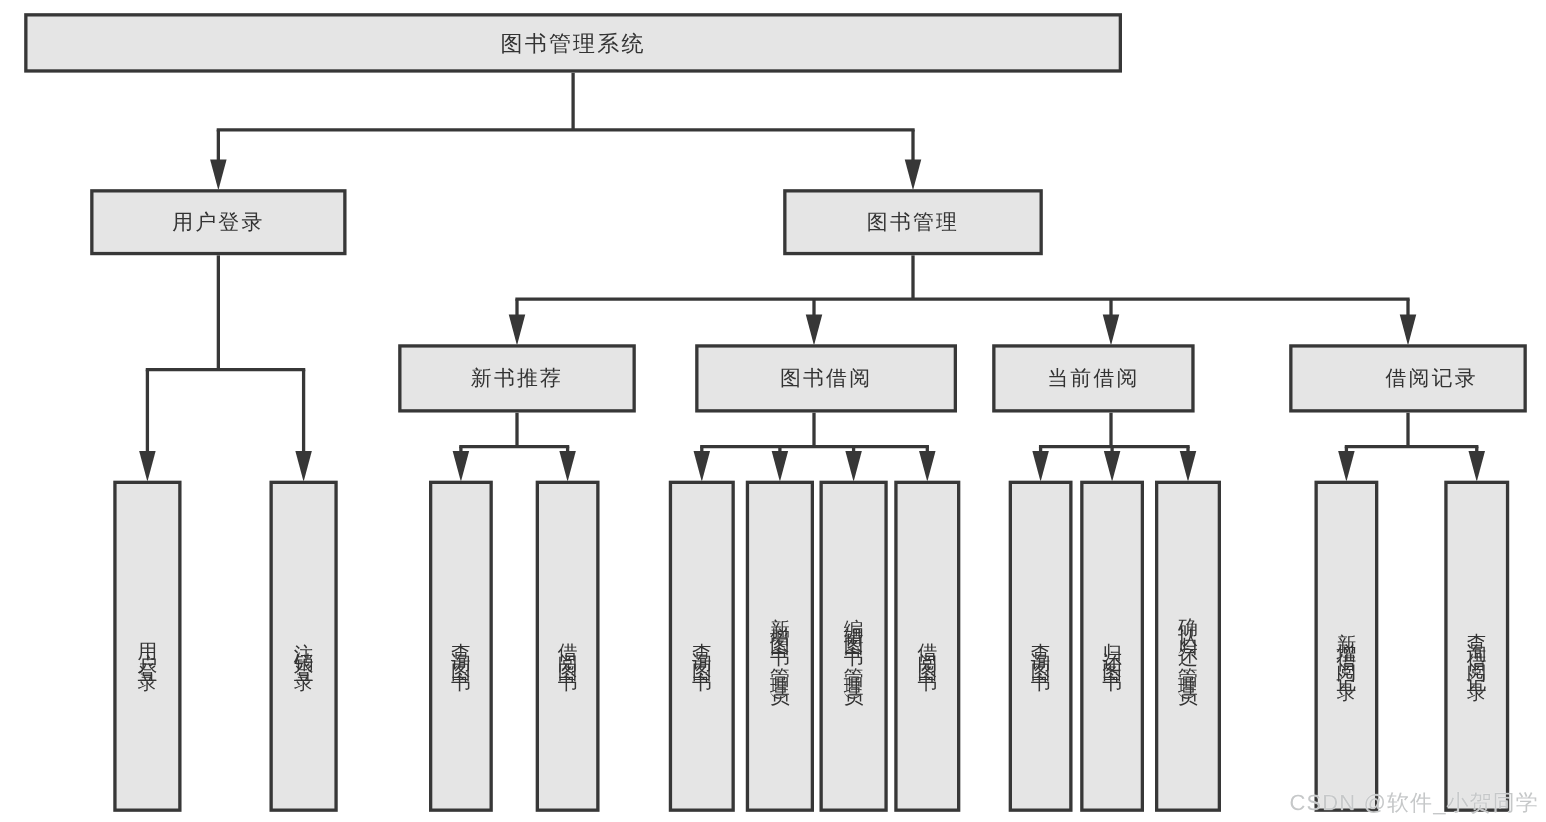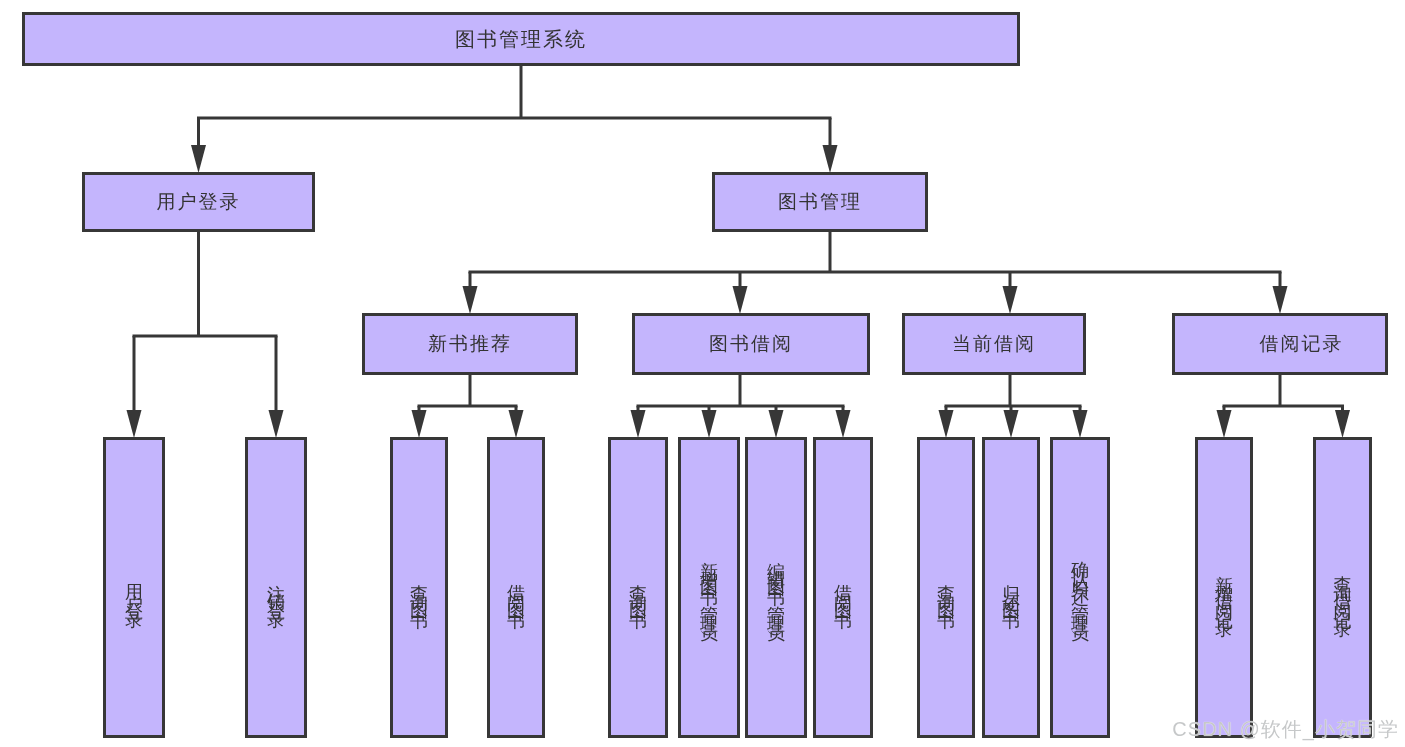"图书管理系统" .node { background: #c4b5fd -> #e5e5e5 }
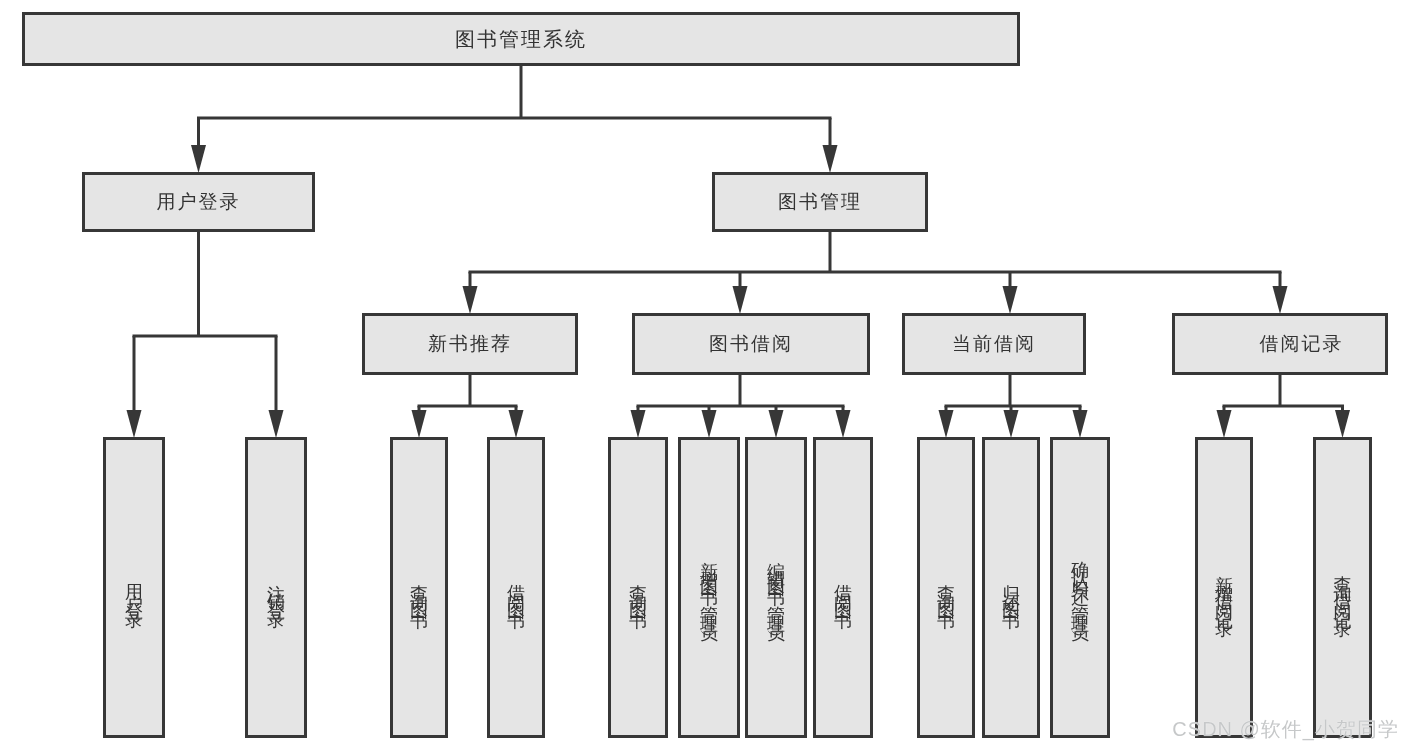"图书管理" div.node { width: 216px -> 236px }
